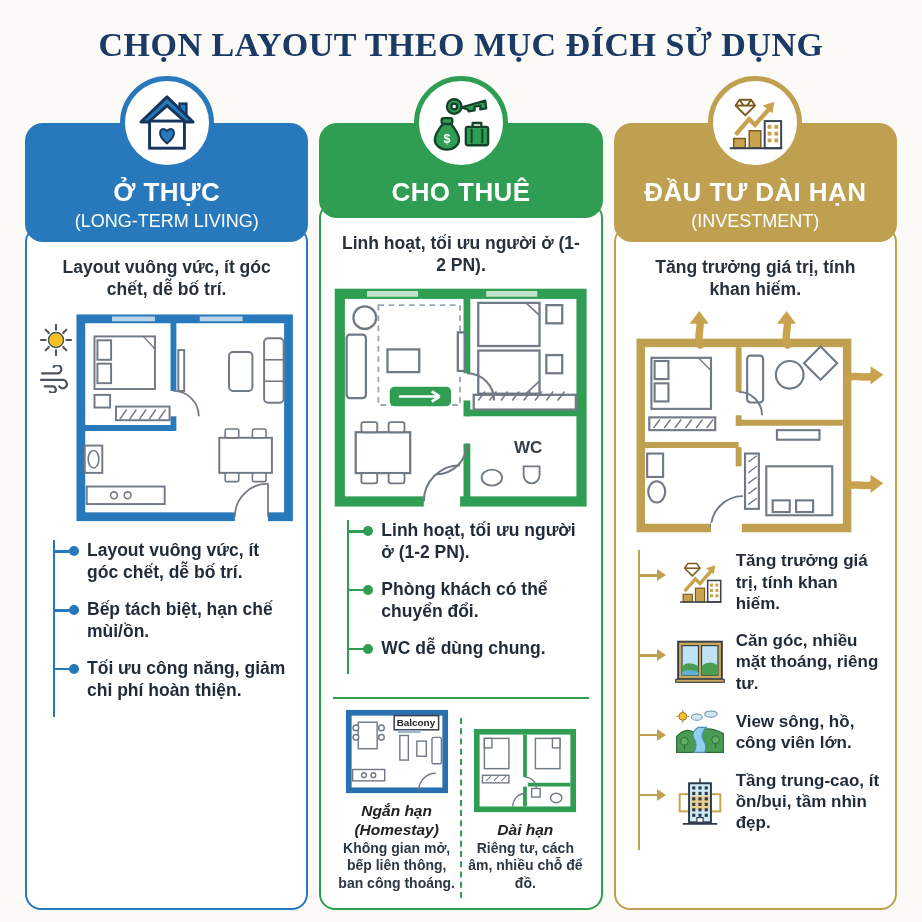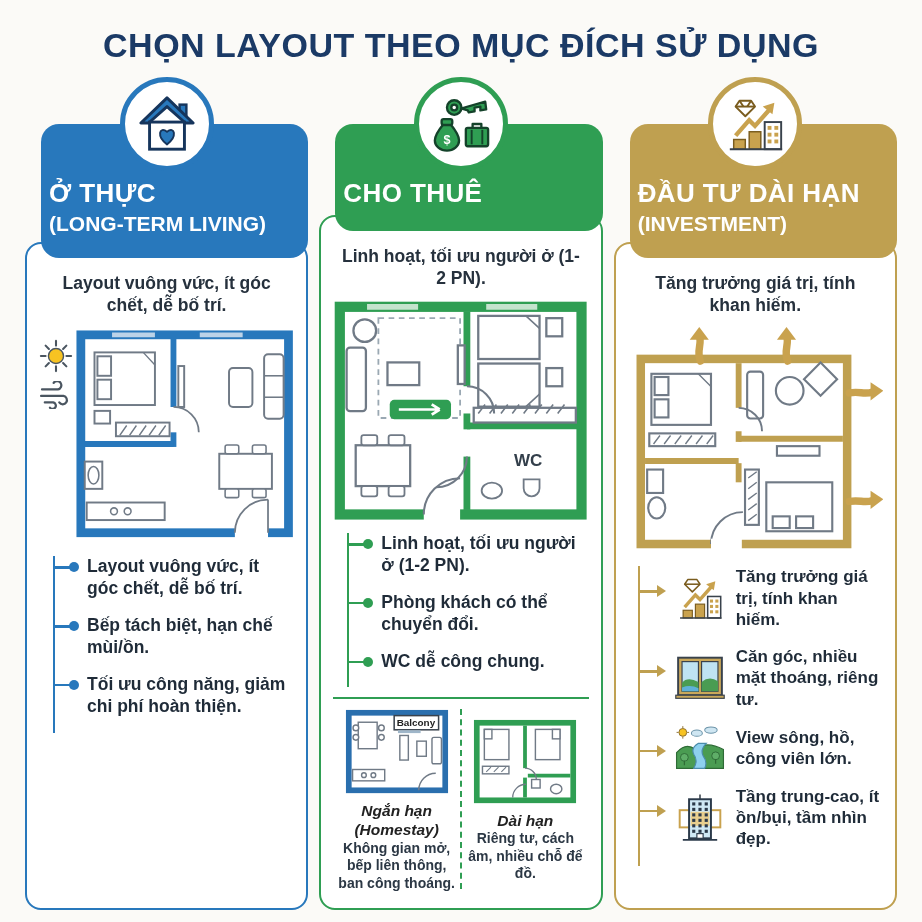"CHỌN LAYOUT THEO MỤC ĐÍCH" .page-title { font-family: none -> Liberation Serif, serif }
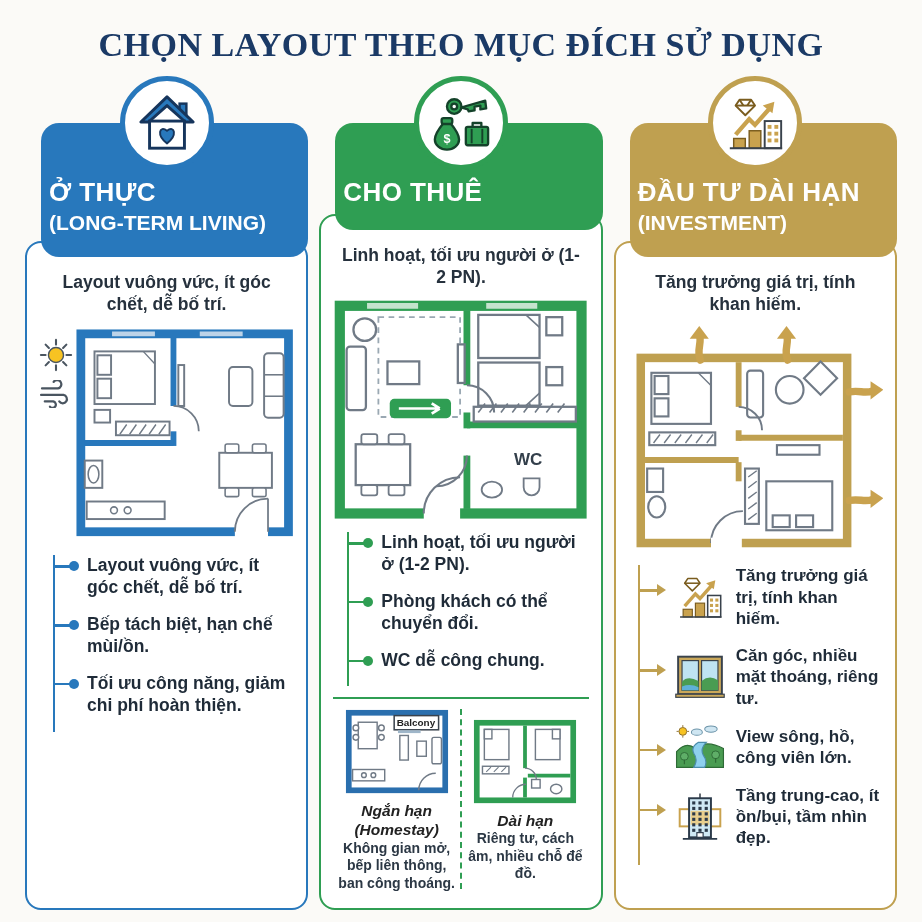"Ở THỰC" .card-header { margin-left: 16px -> none; padding: 54px 8px 22px -> 54px 8px 10px; text-align: none -> center }
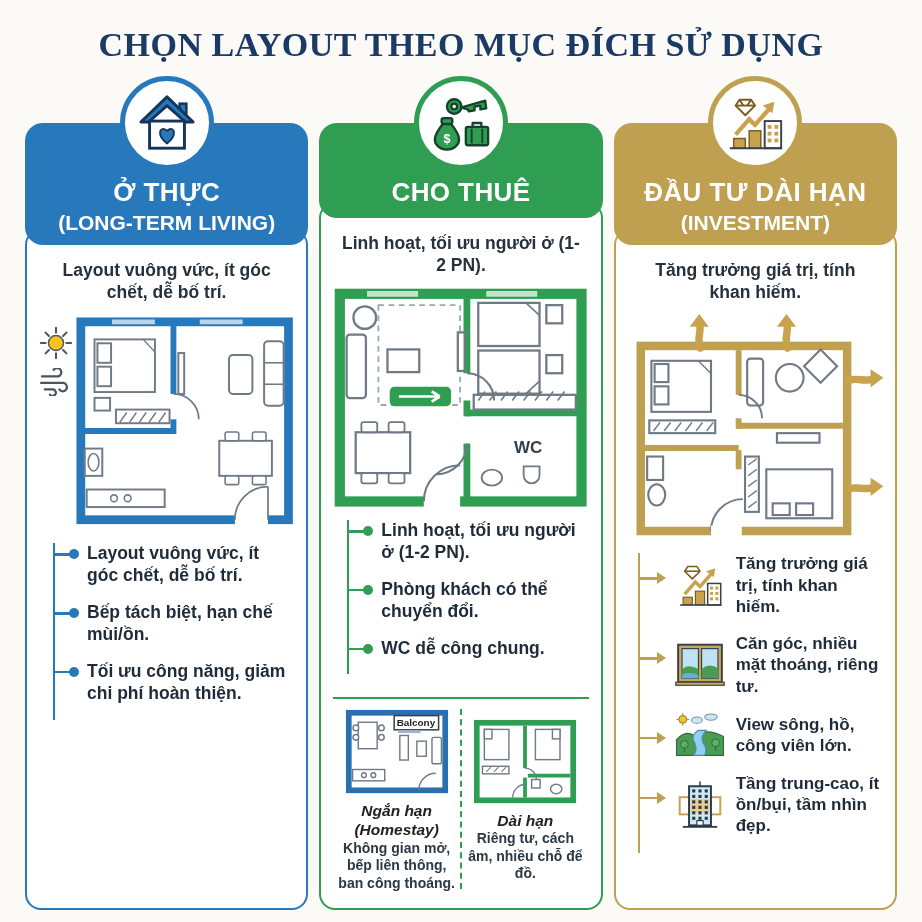"(LONG-TERM LIVING)" .card-header .h-sub { font-size: 21px -> 18px; font-weight: 700 -> 400 }
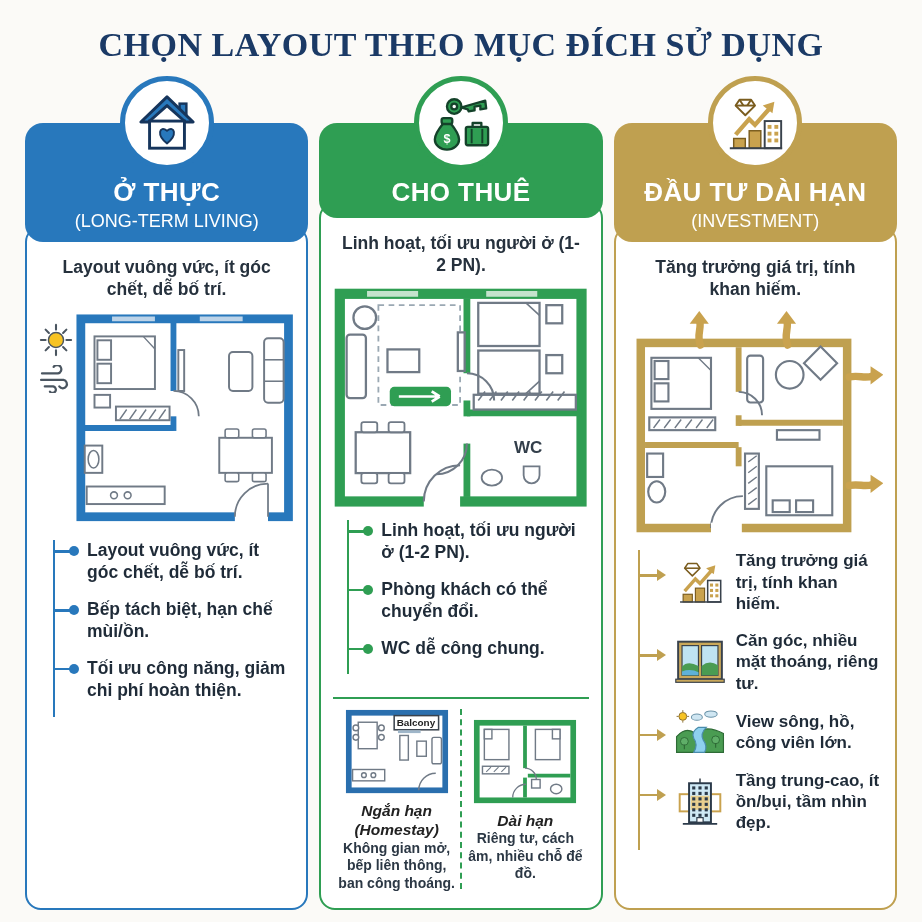"WC dễ công chung." li { text: công -> dùng }
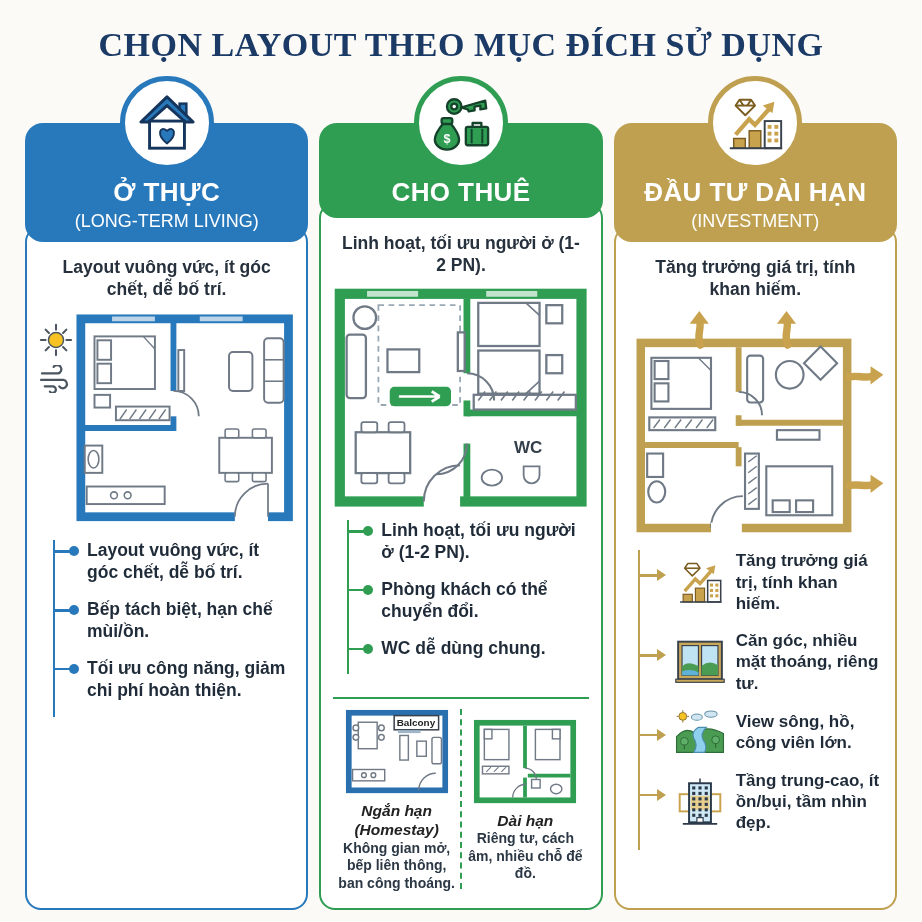"Balcony" .minis { align-items: center -> flex-end }
